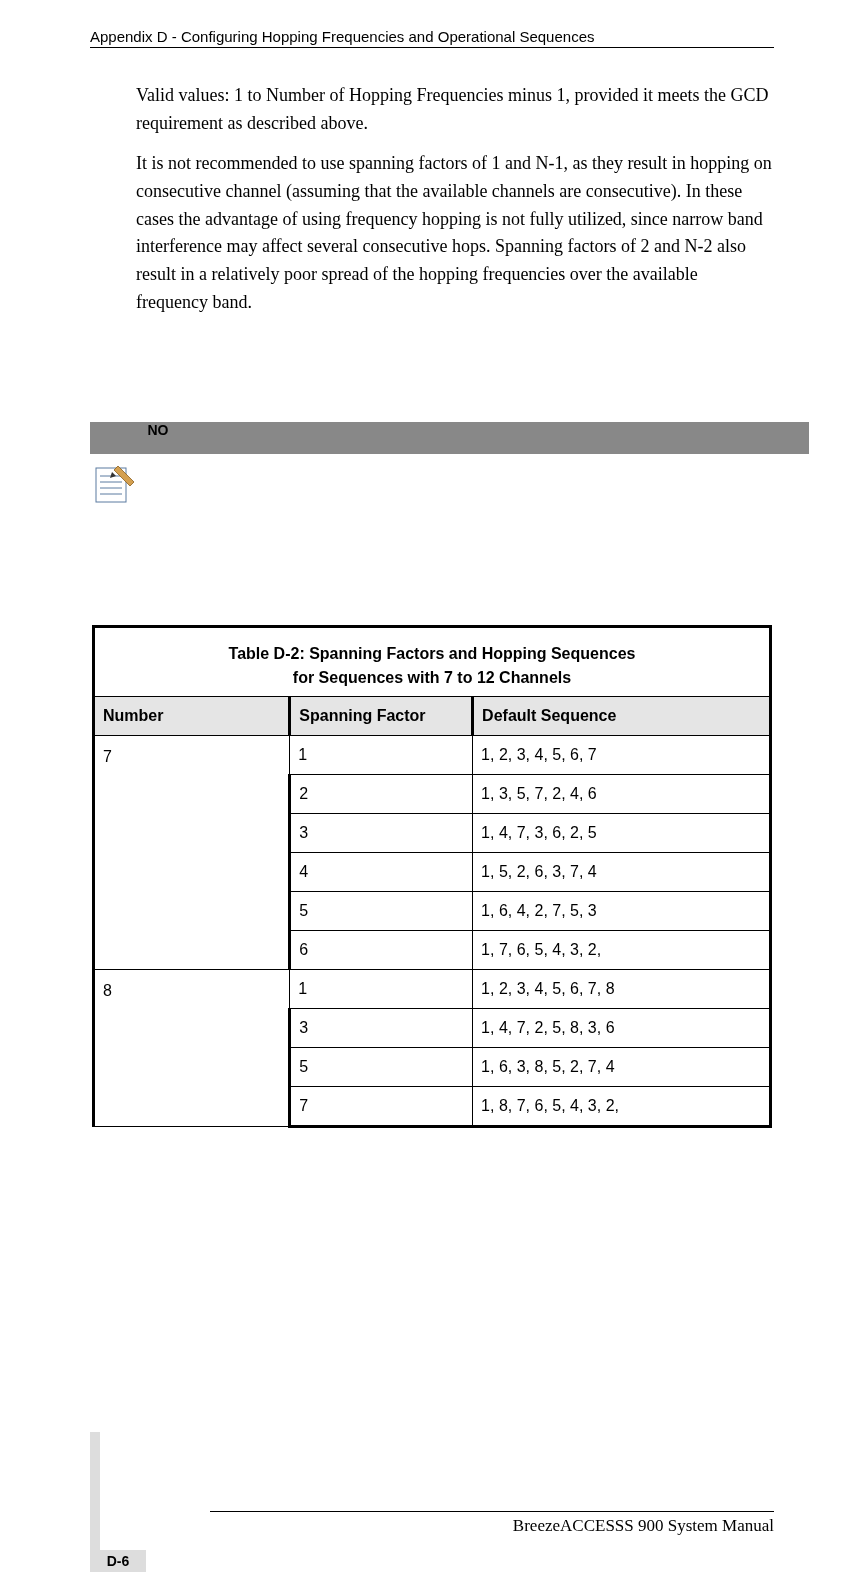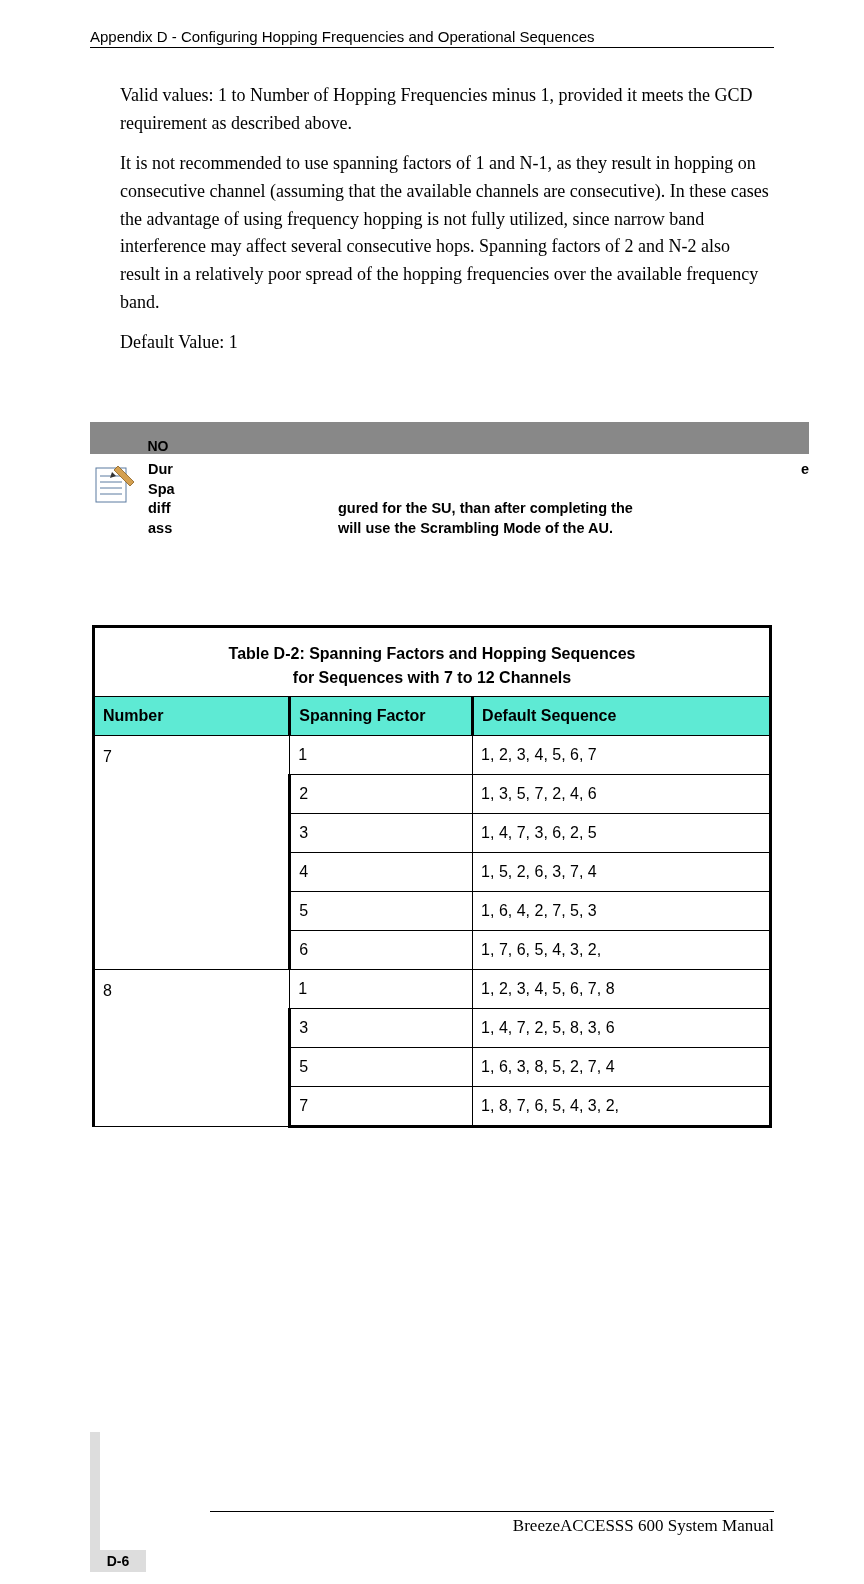"Valid values: 1 to Number" .body-text p { margin: 0 0 12px 0 -> 0 0 12px 16px }
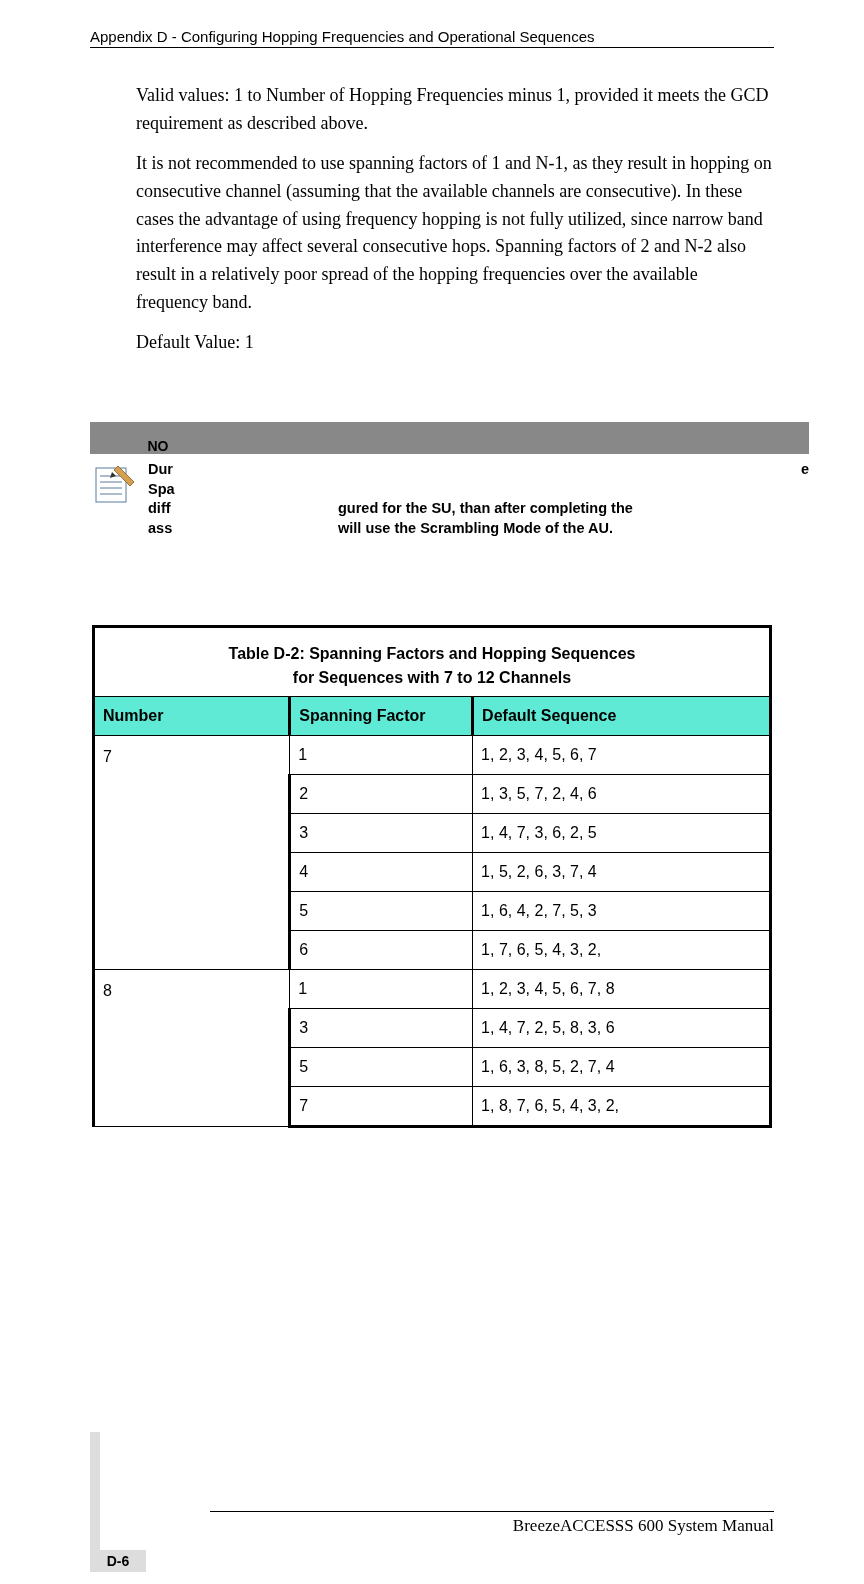"Default Value: 1" p { html: <p>Default Value: 1</p> -> none }
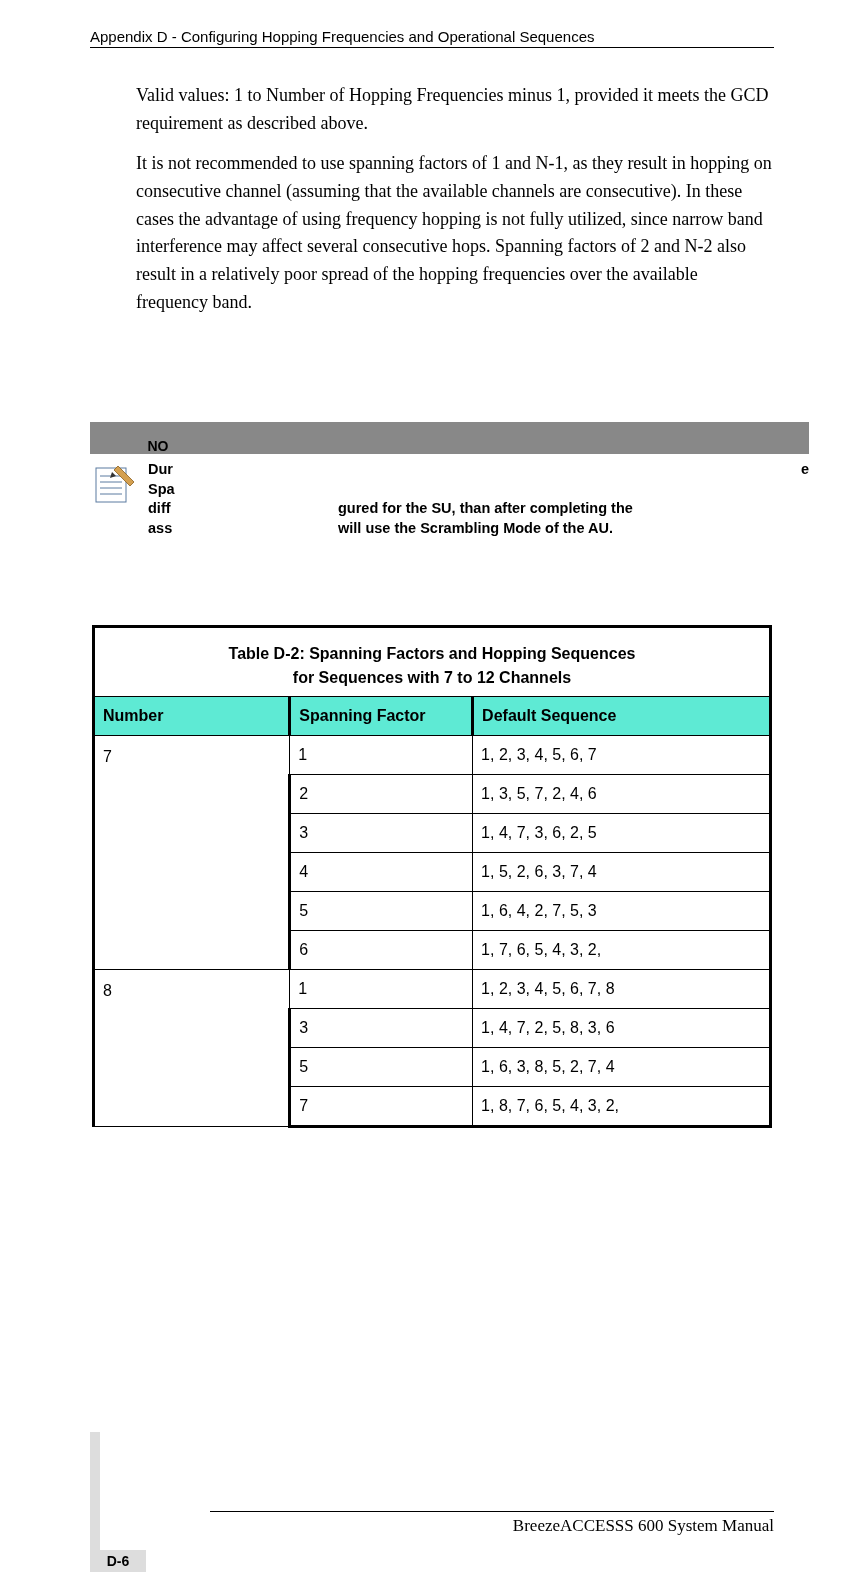"NO" .note-header { align-items: flex-end -> flex-start }
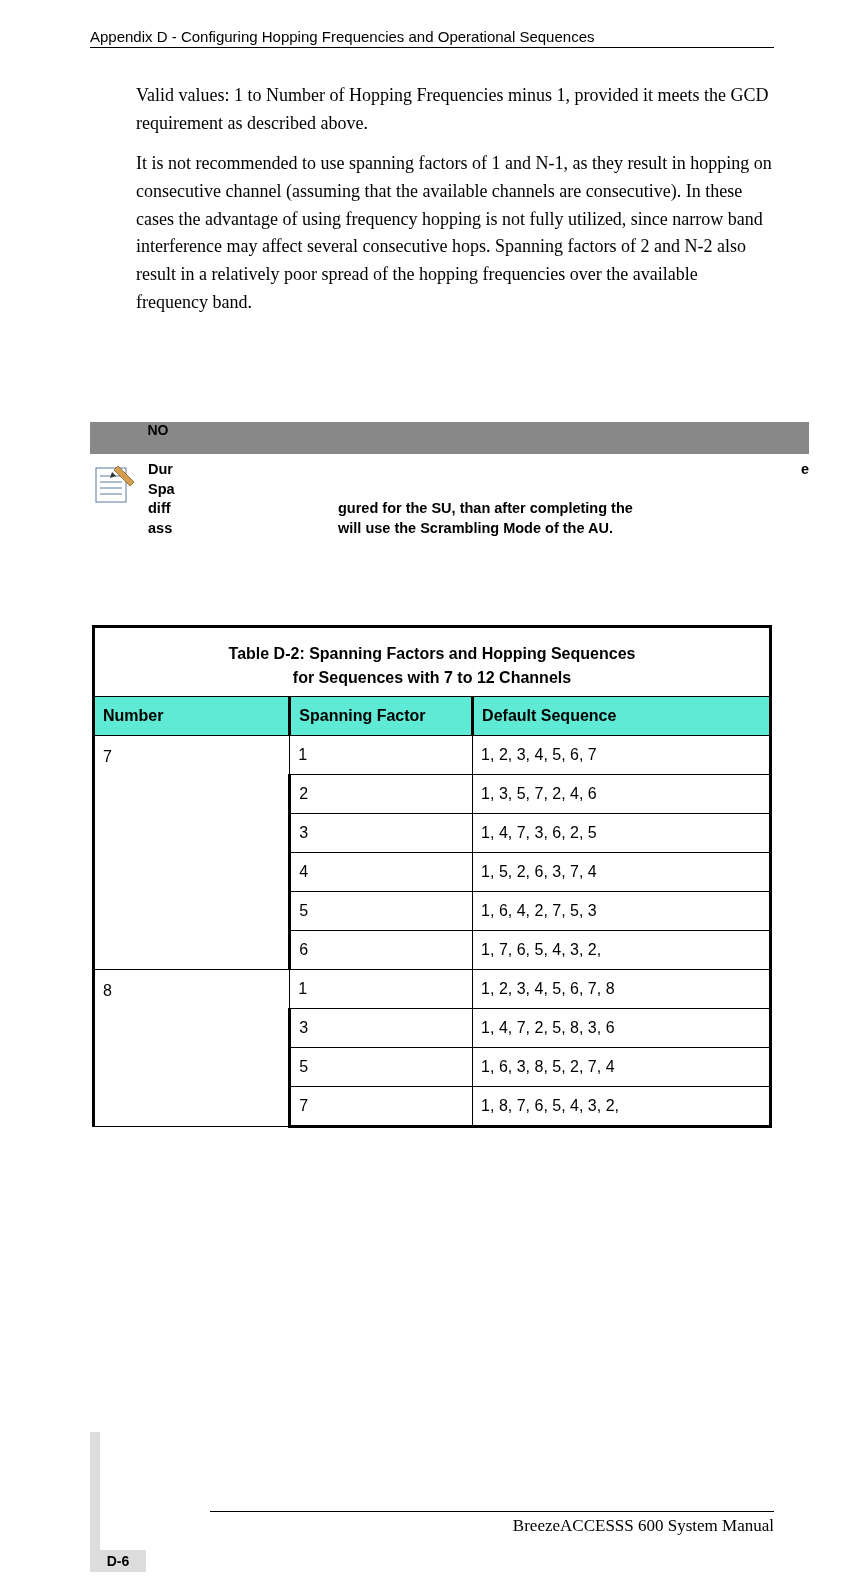"Dur" div.note-text { html: <div> <div> <span>Dur</span> <span>e</span> </div> <div>Spa</div> <div> <span>diff</span> <span>gured for the SU, than after completing the</span> </div> <div> <span>ass</span> <span>will use the Scrambling Mode of the AU.</span> </div> </div> -> none }
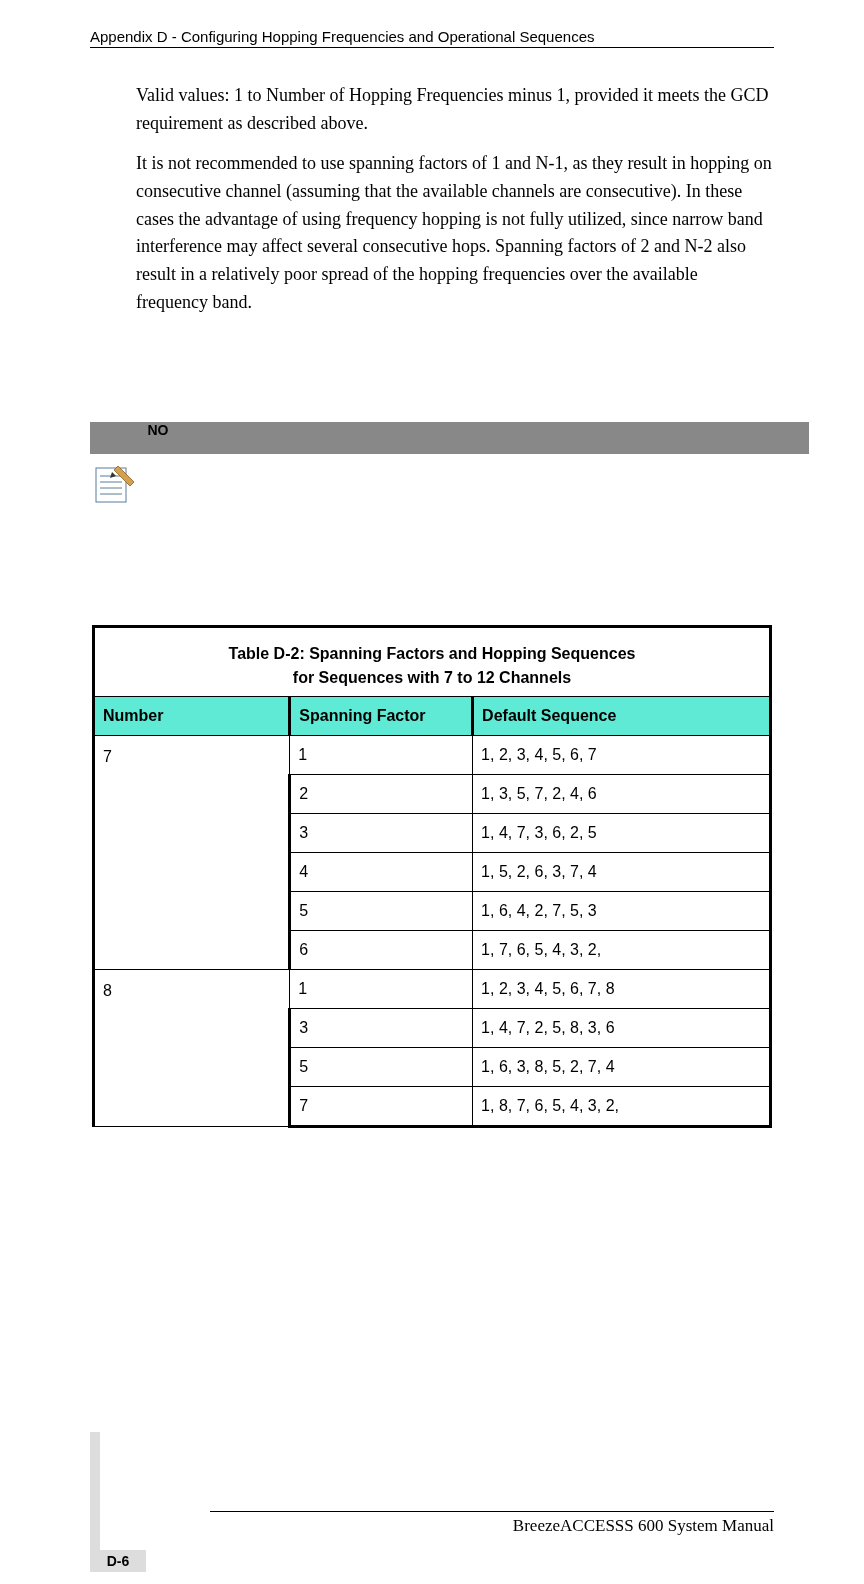"Number" table.hopping .header-row td { background: #5eead4 -> #e5e5e5 }
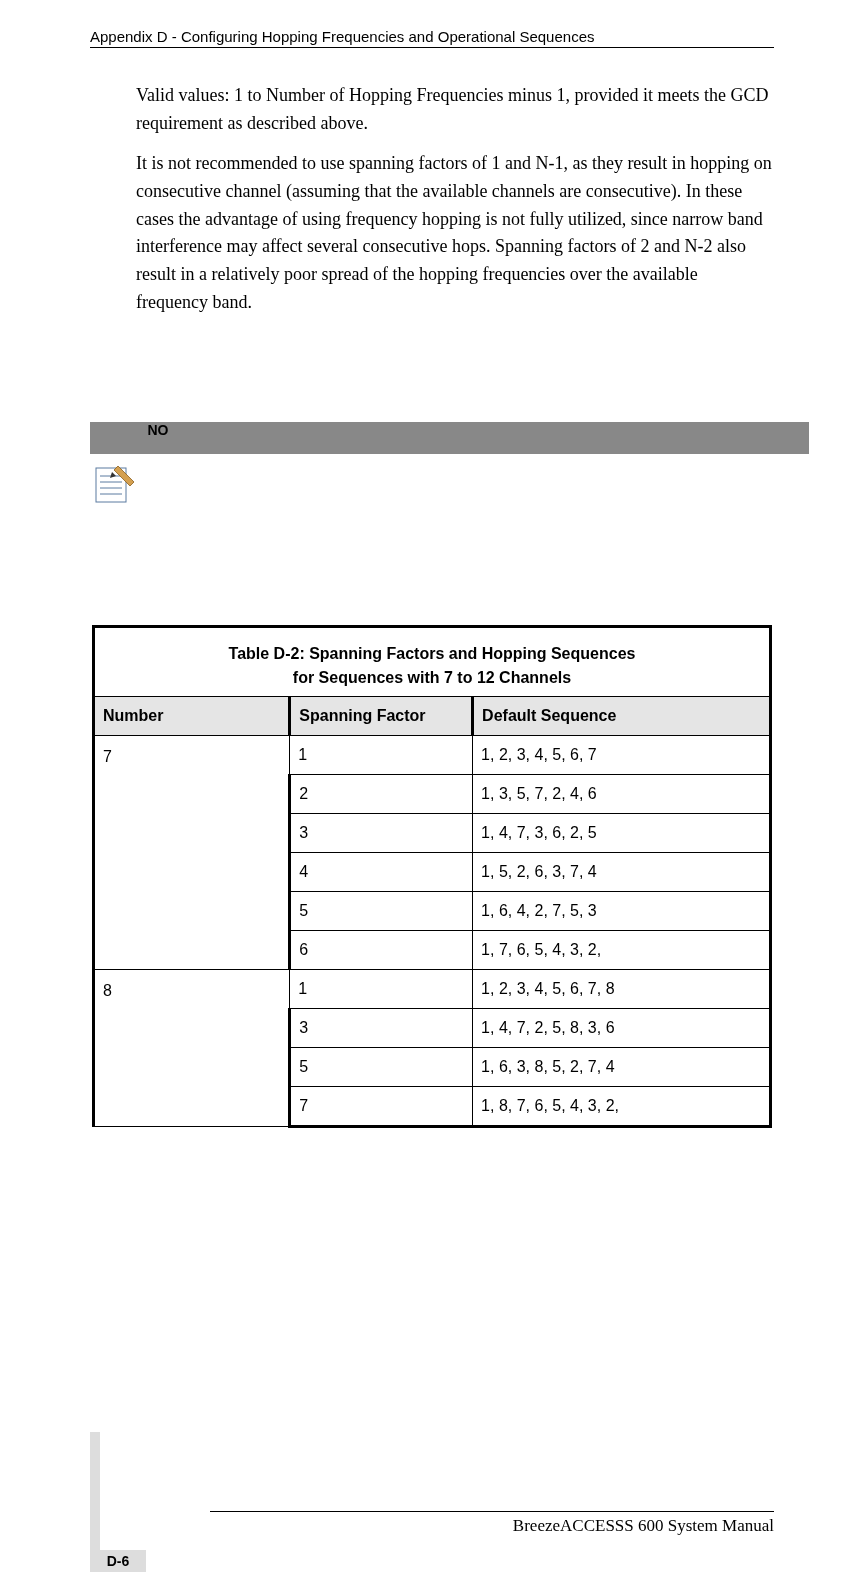"BreezeACCESSS 600 System Manual" div.footer-text { text: 600 -> 900 }
